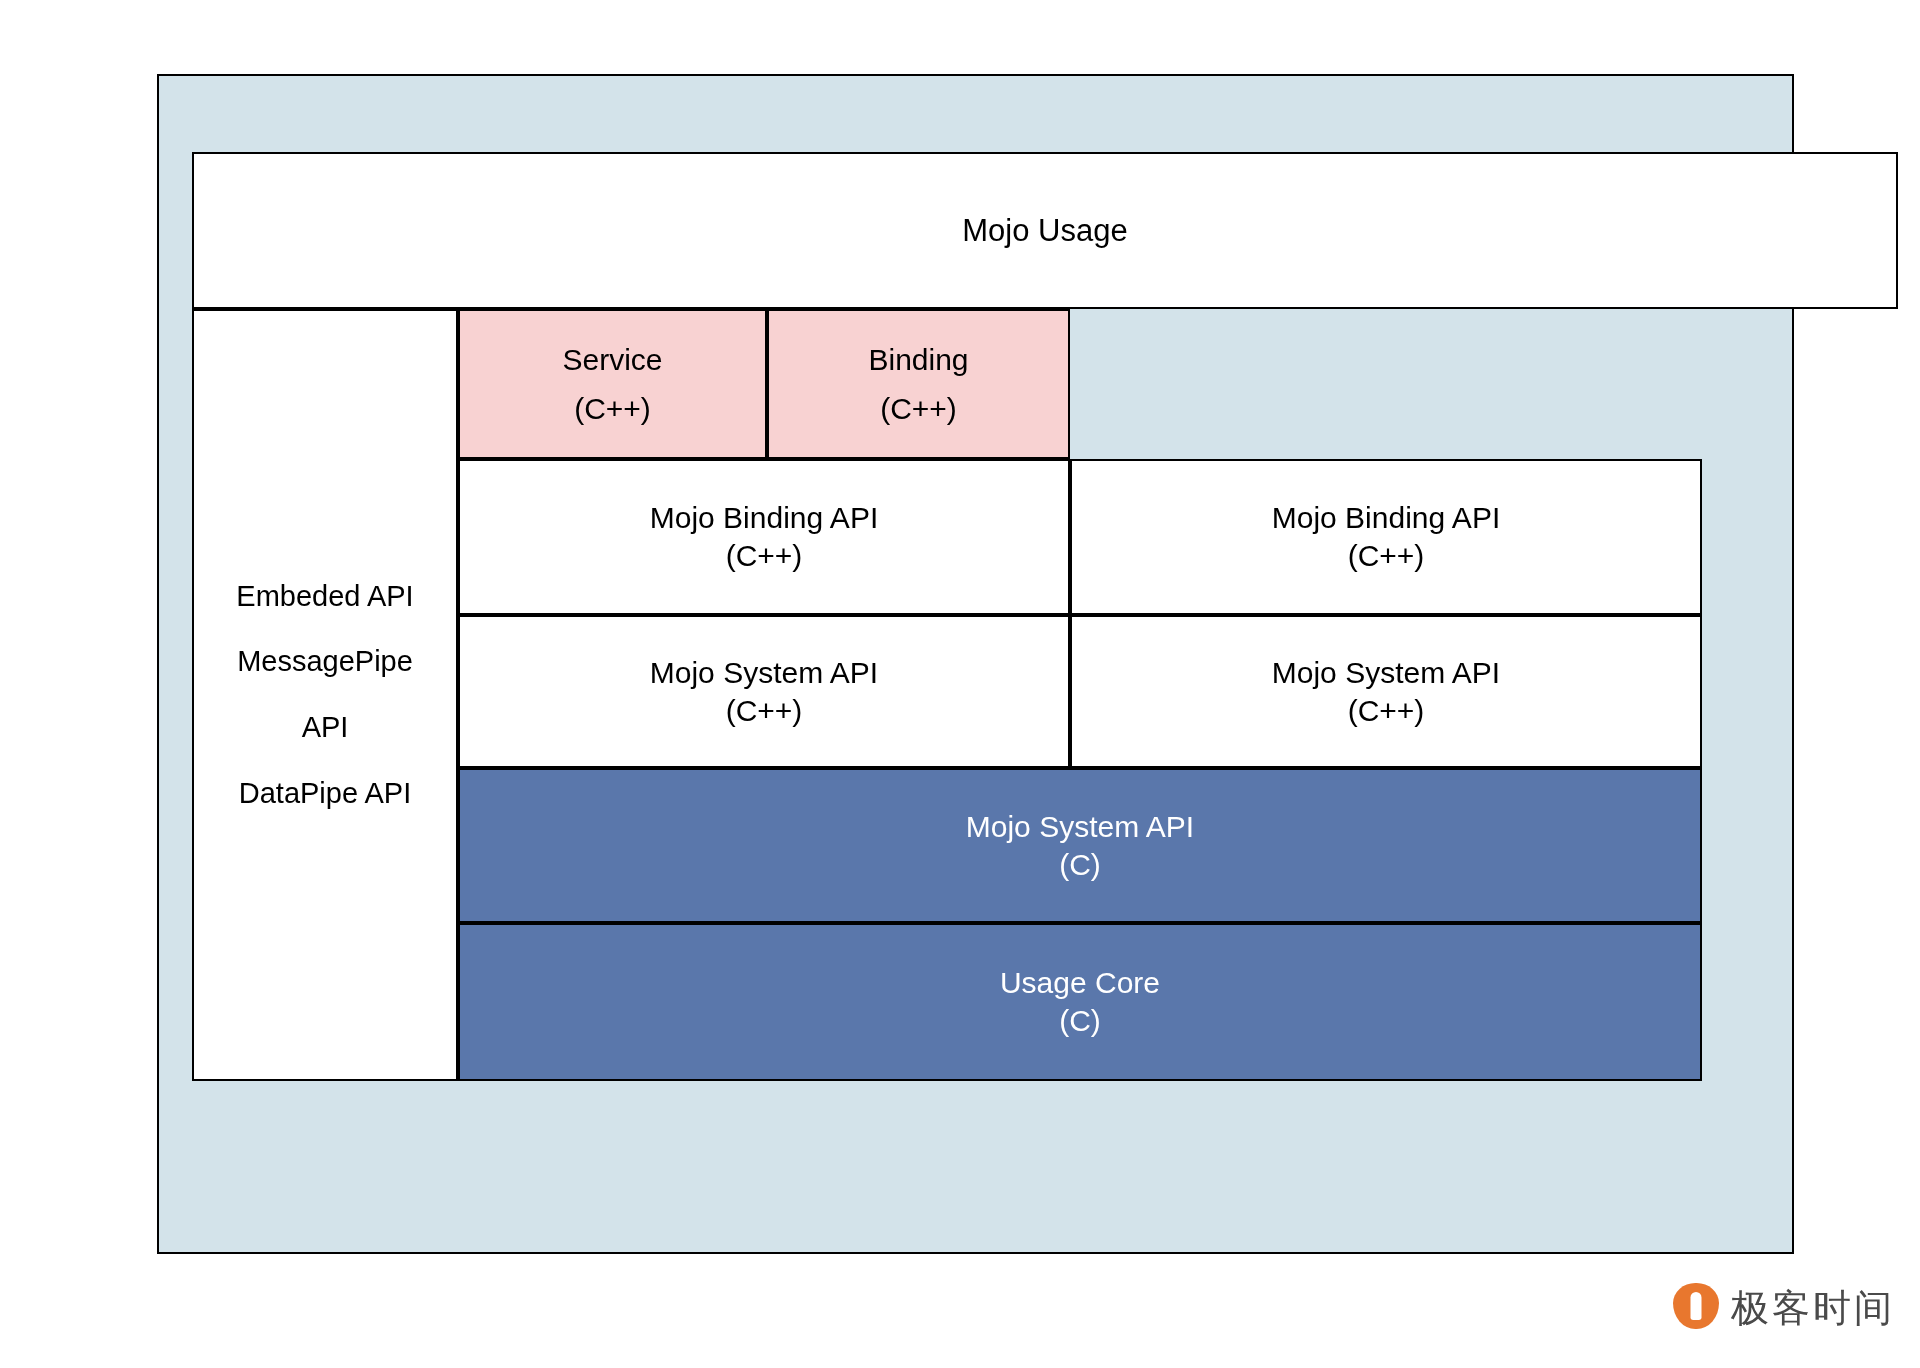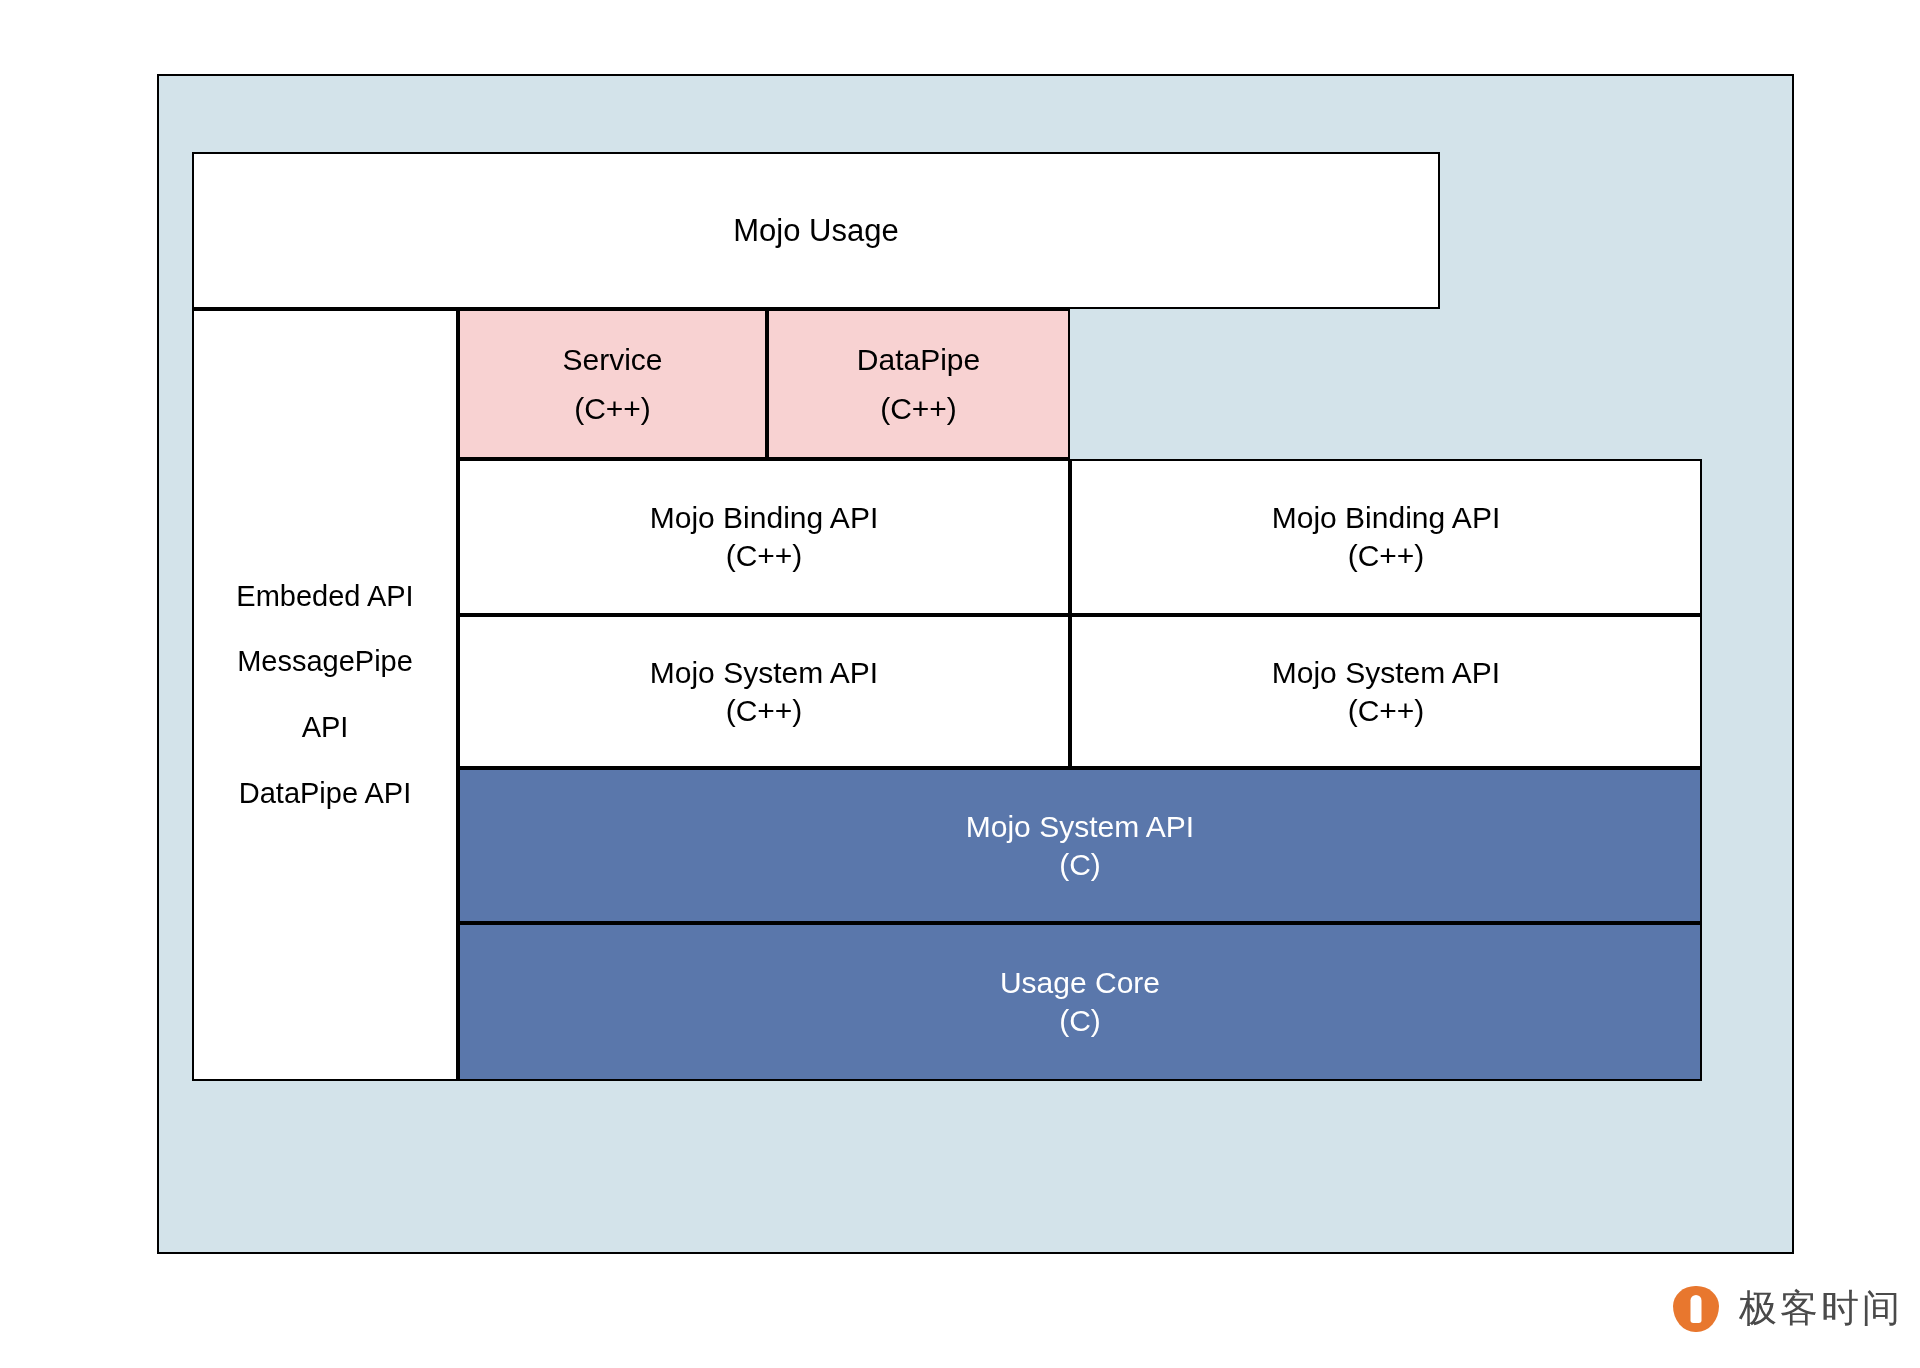"Mojo Usage" #mojo-usage-box { width: 1248px -> 1706px }
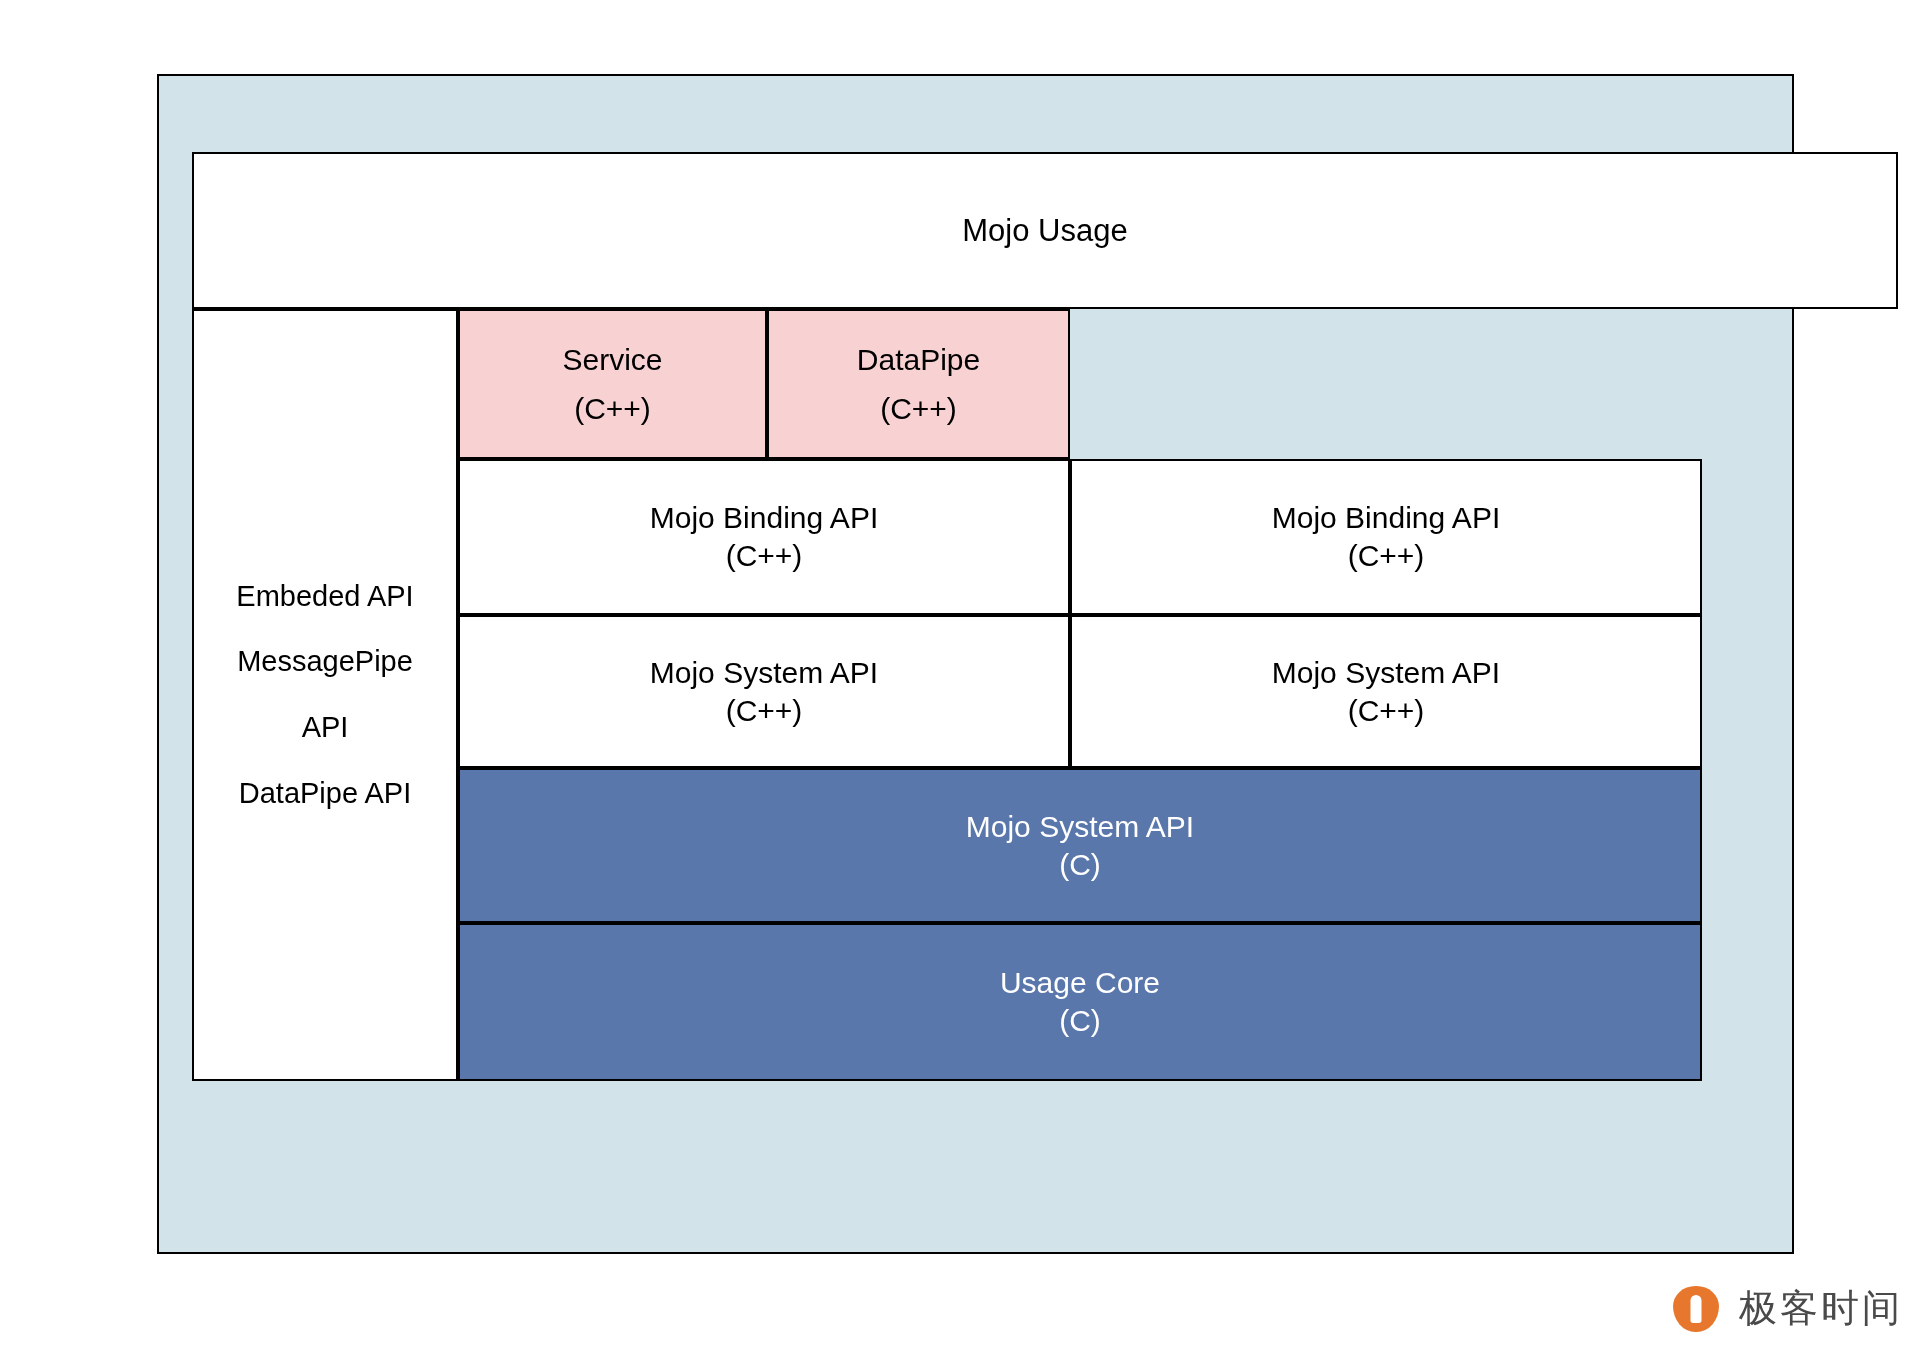"DataPipe" span.l1 { text: DataPipe -> Binding }
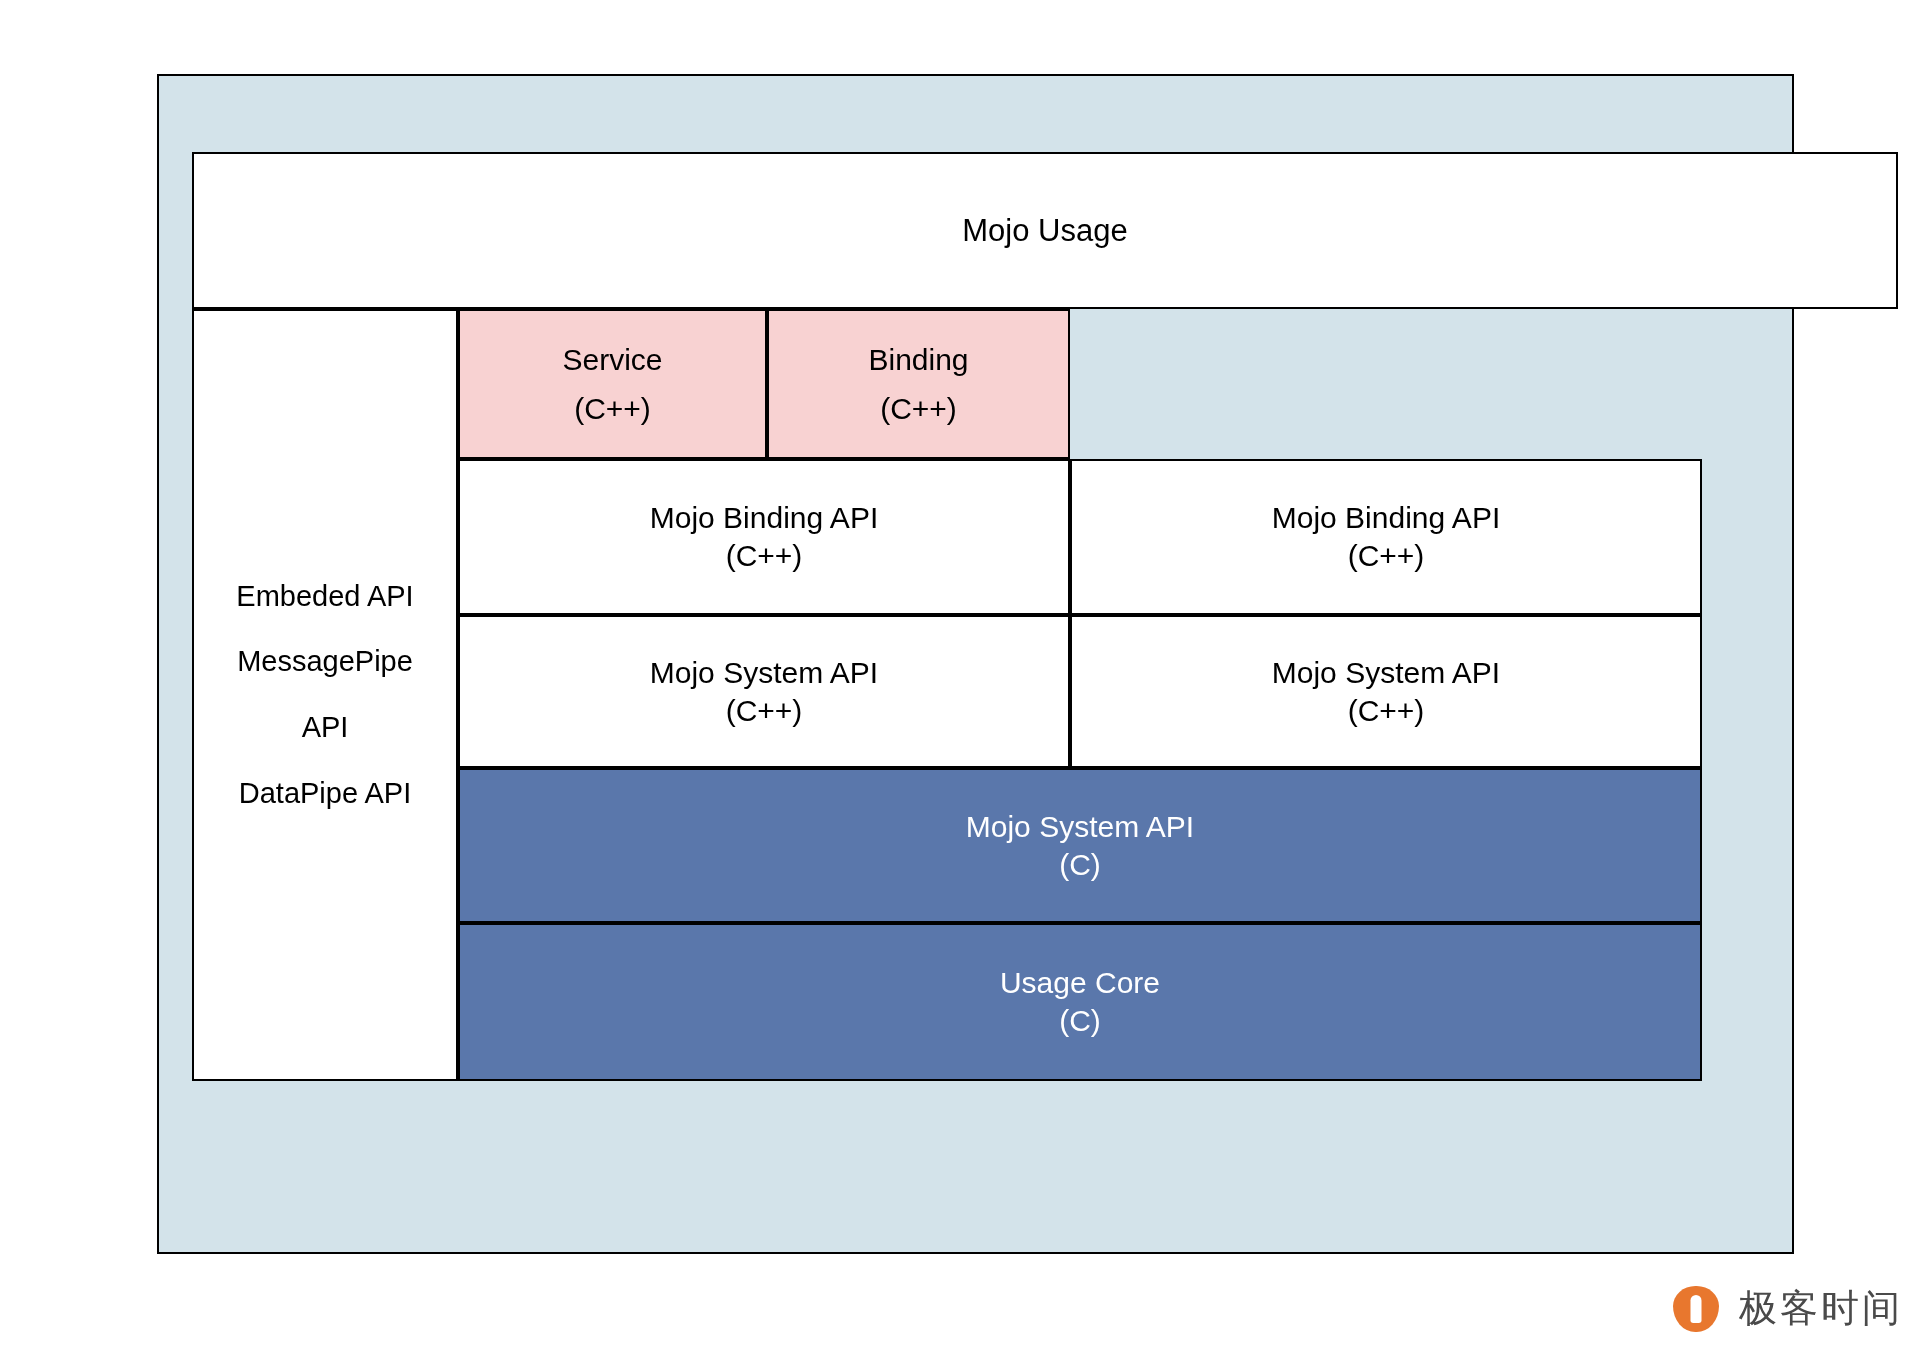"极客时间" #brand-logo { align-items: center -> flex-start; gap: 20px -> 12px }
